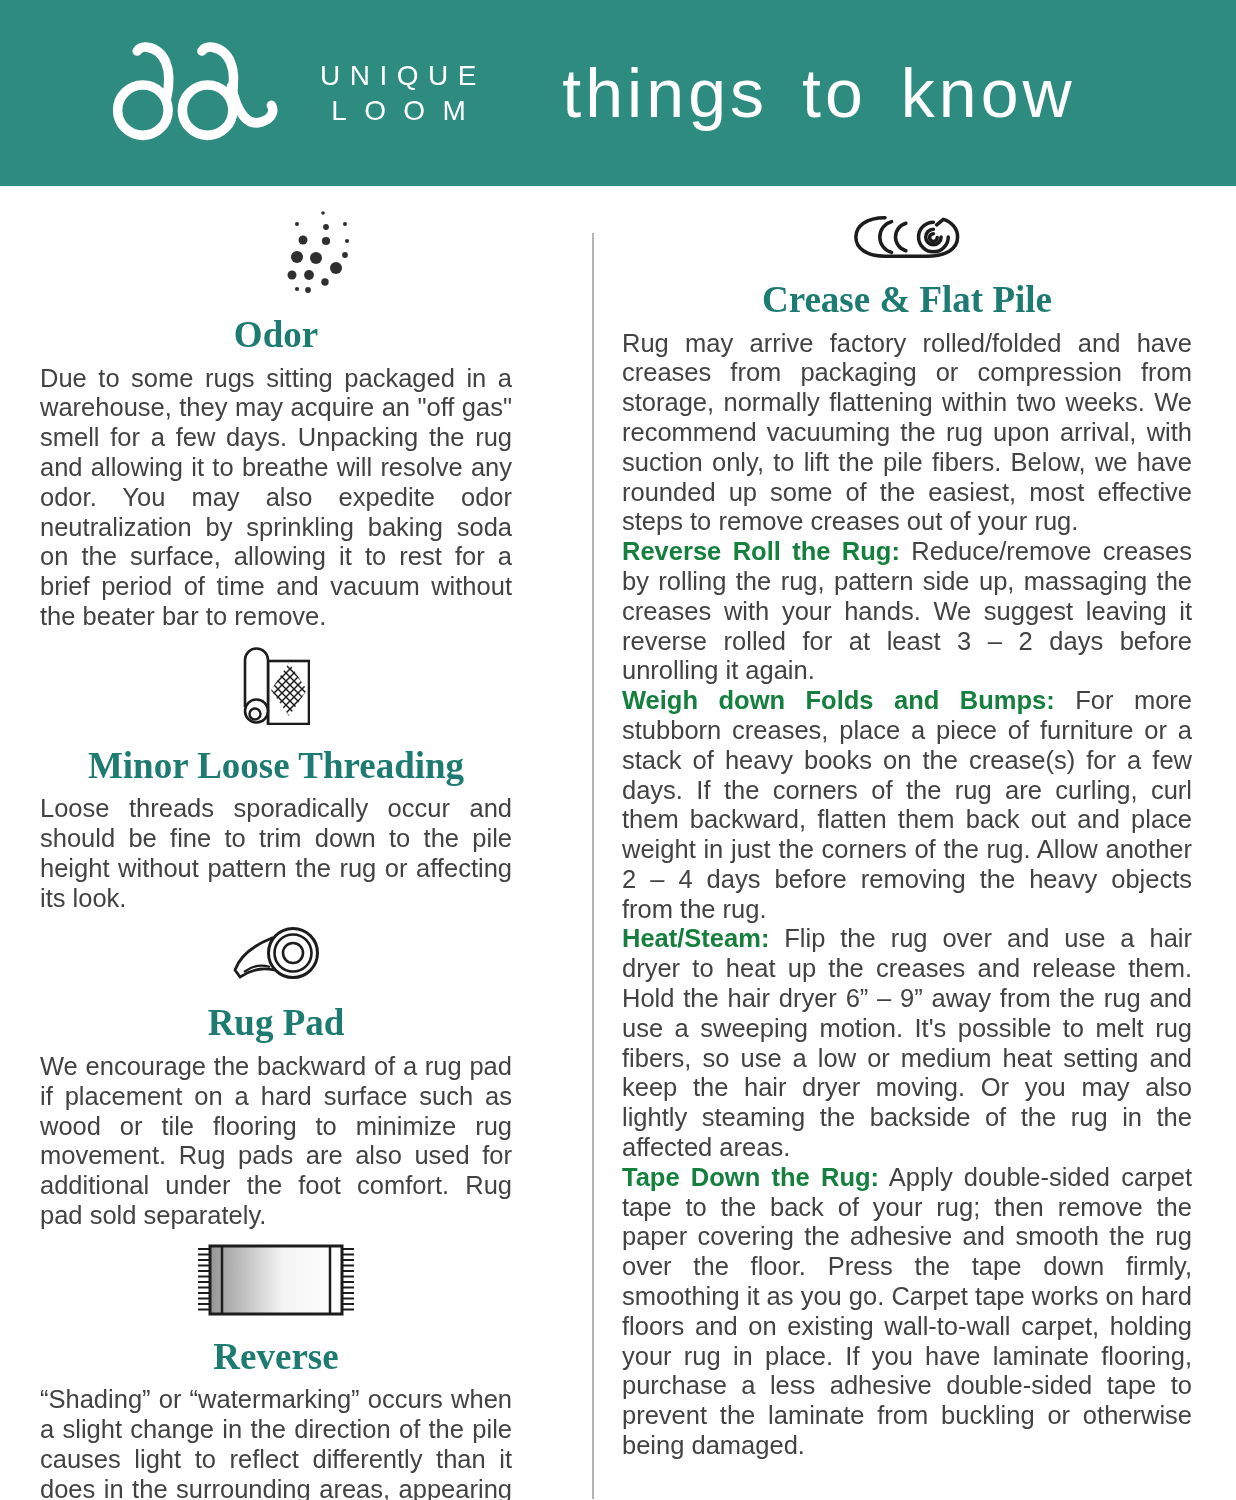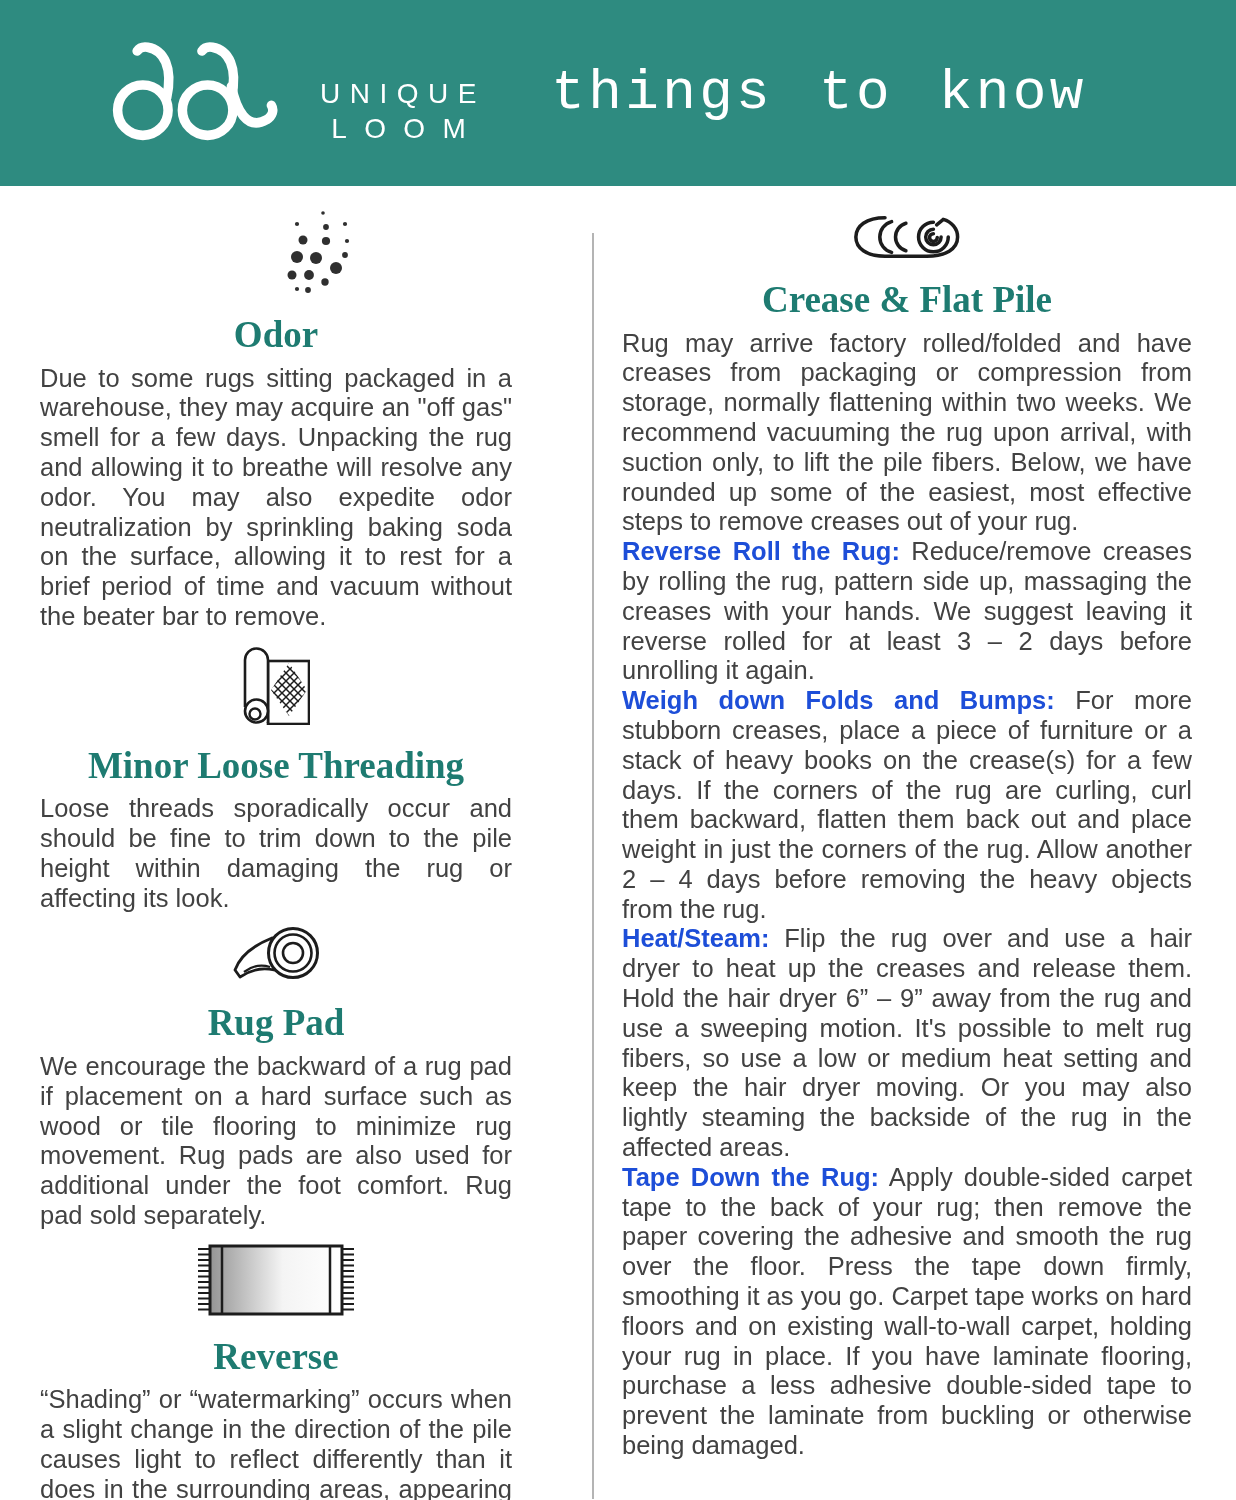"UNIQUE" .brand { align-items: flex-end -> center }
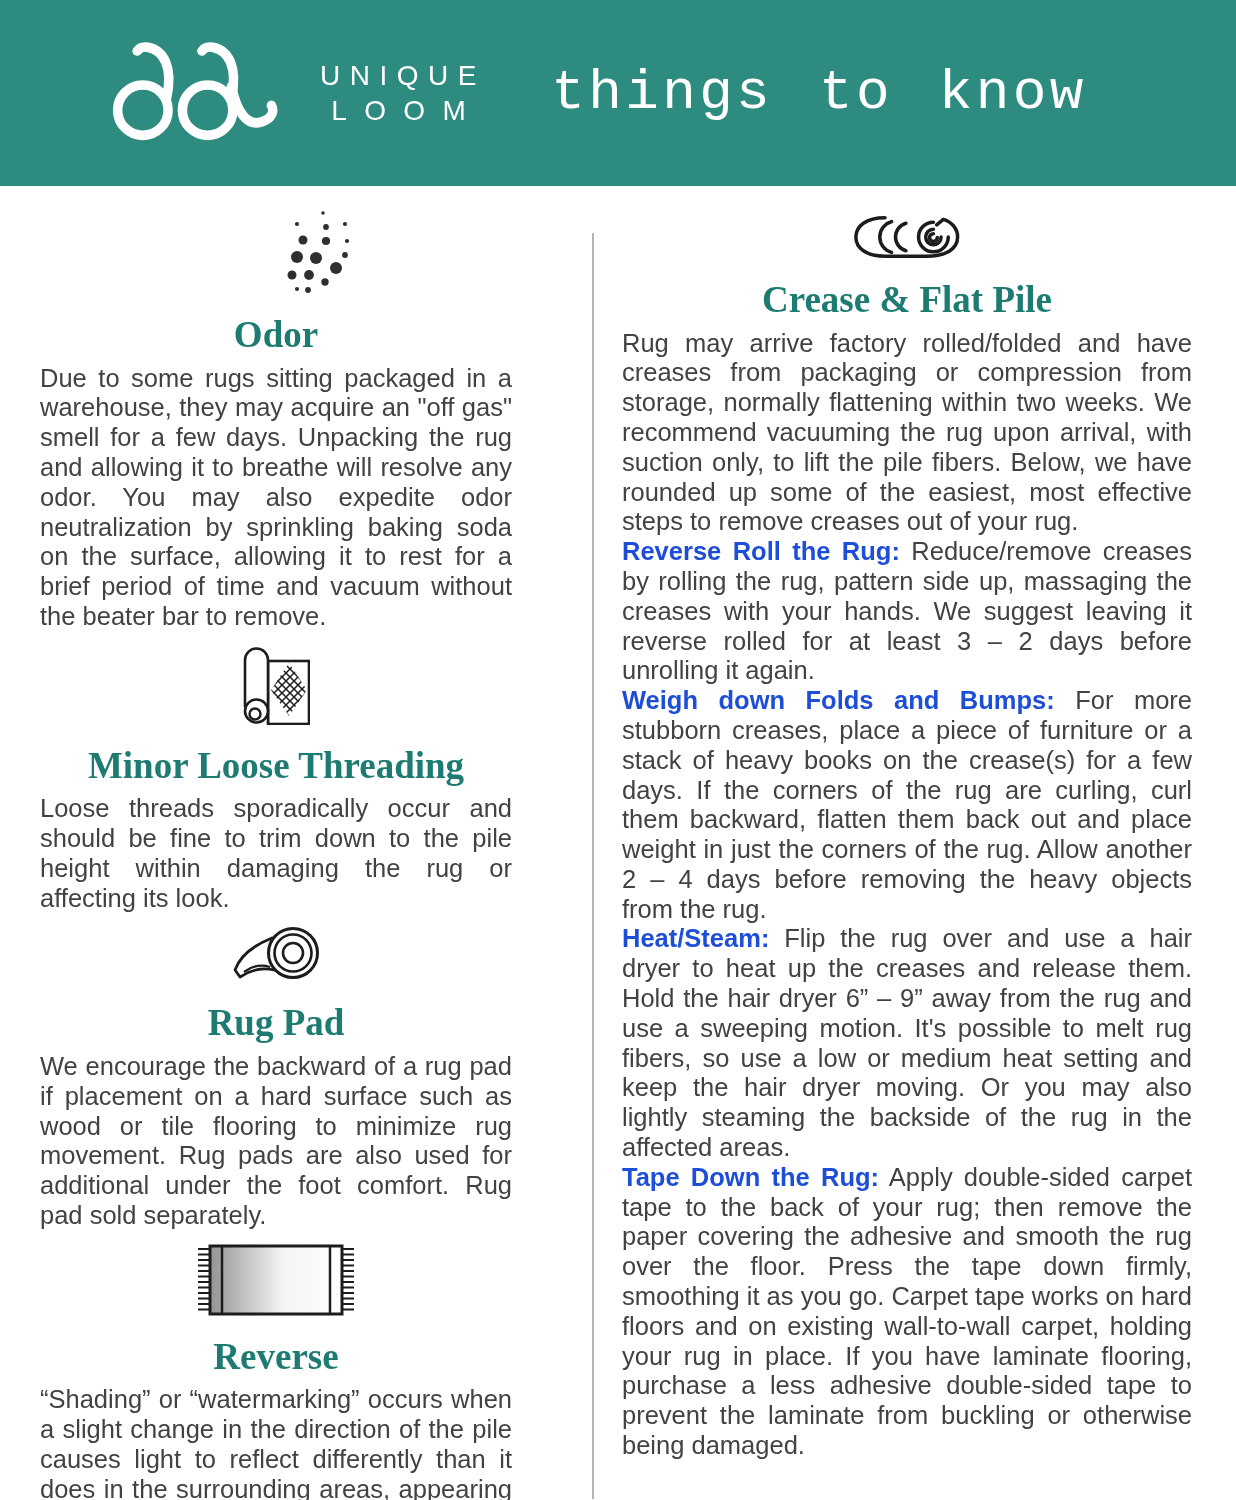"things to know" .page-title { font-family: Liberation Mono, monospace -> Liberation Sans, sans-serif; font-size: 56px -> 68px }
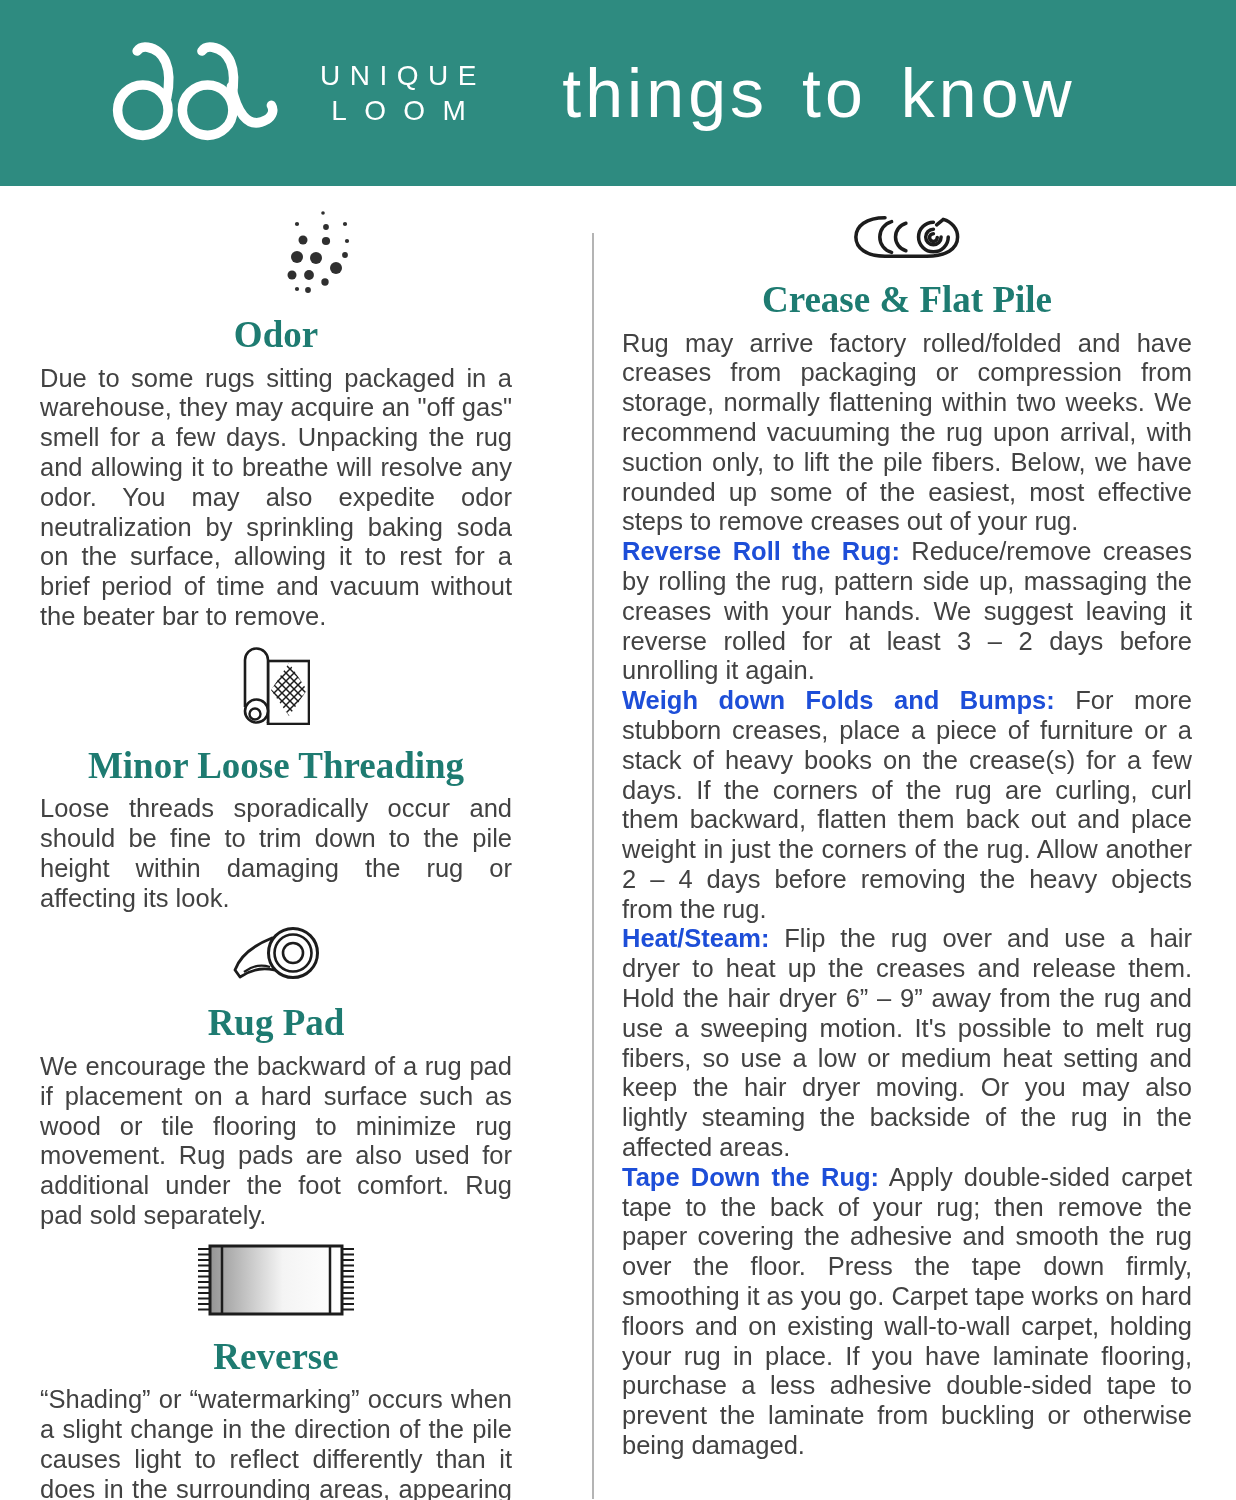"Reverse Roll the Rug:" .step strong { color: #1d4ed8 -> #15803d }
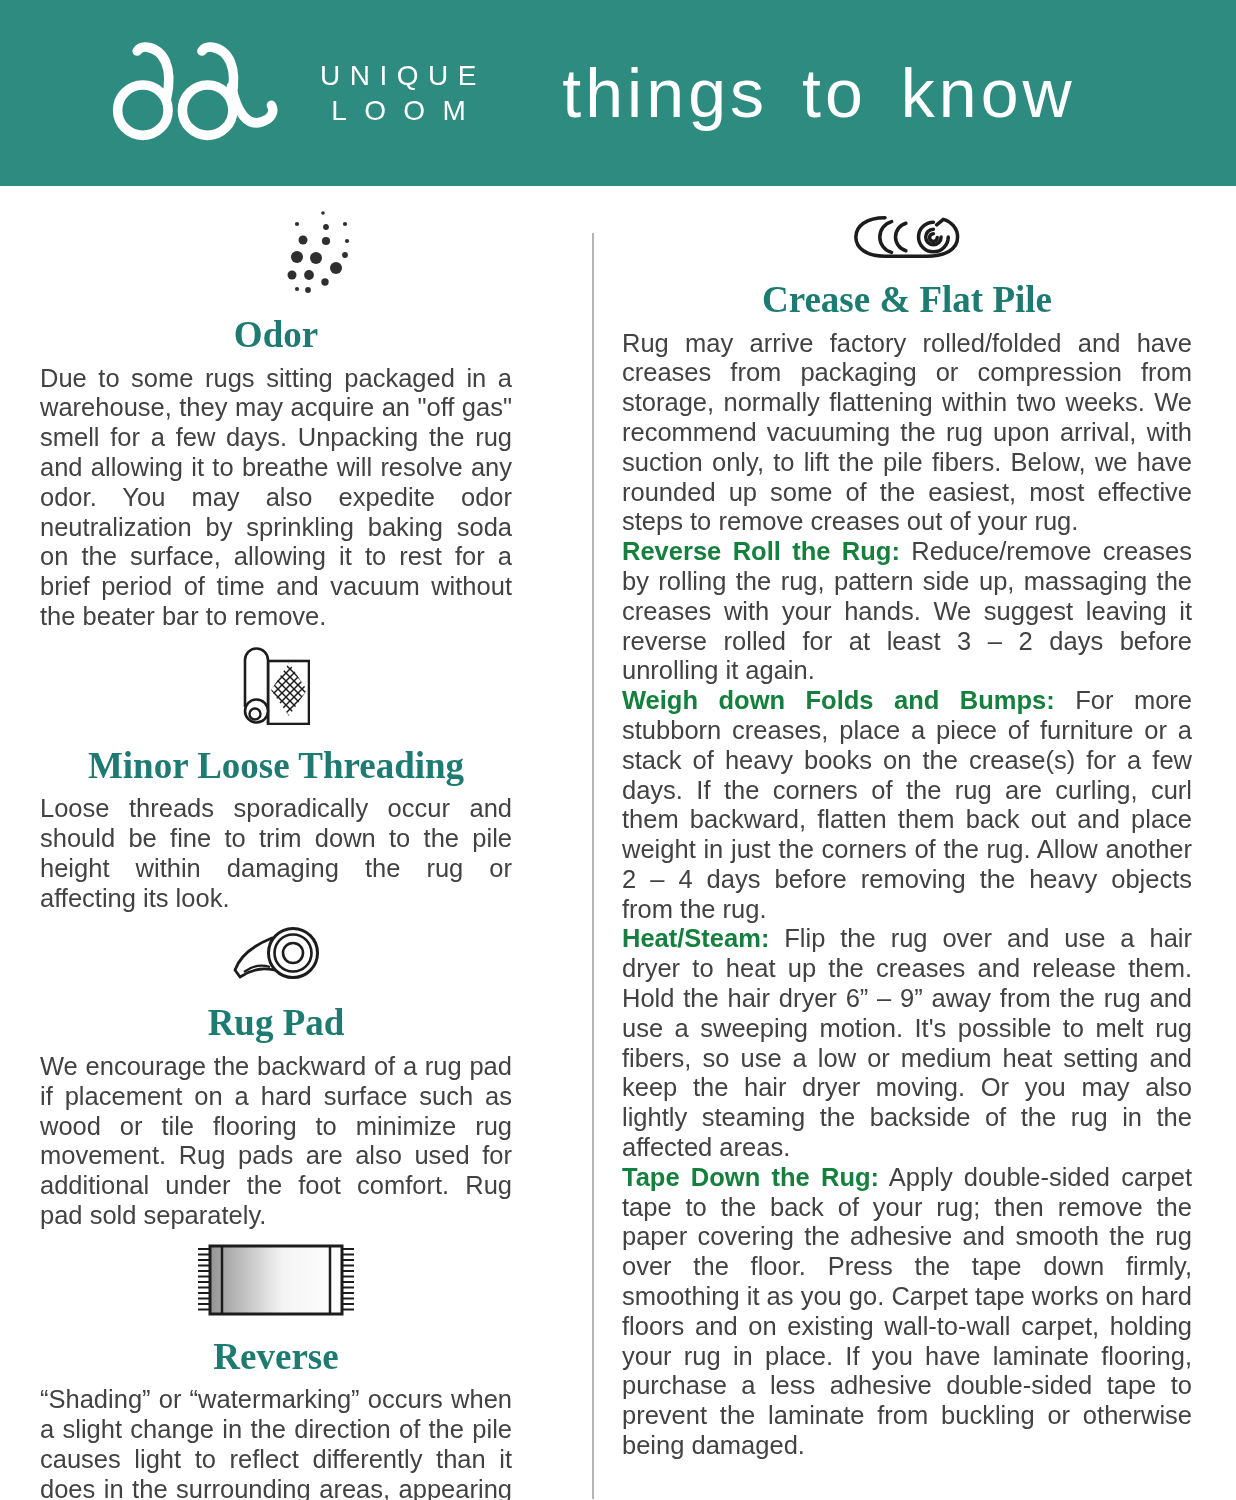"Loose threads sporadically occur and" p.body-text { text: within damaging -> without pattern }
